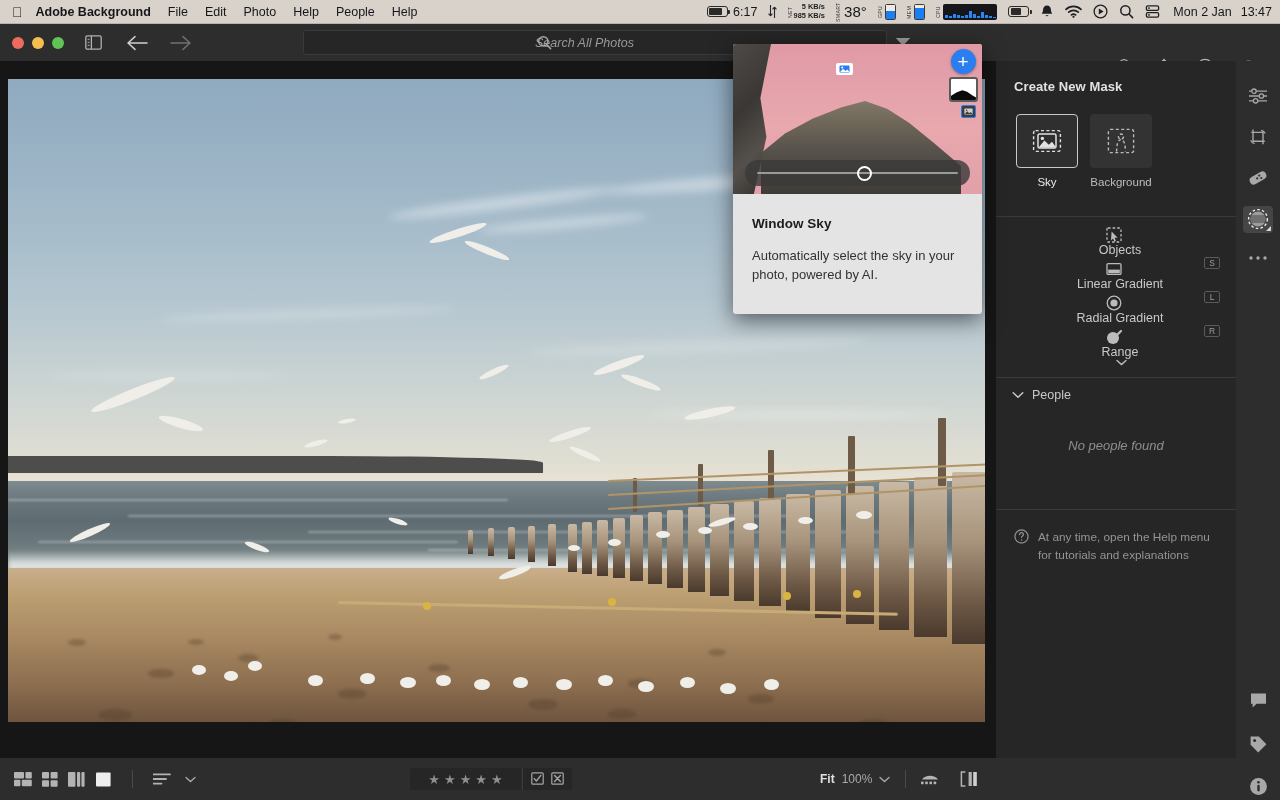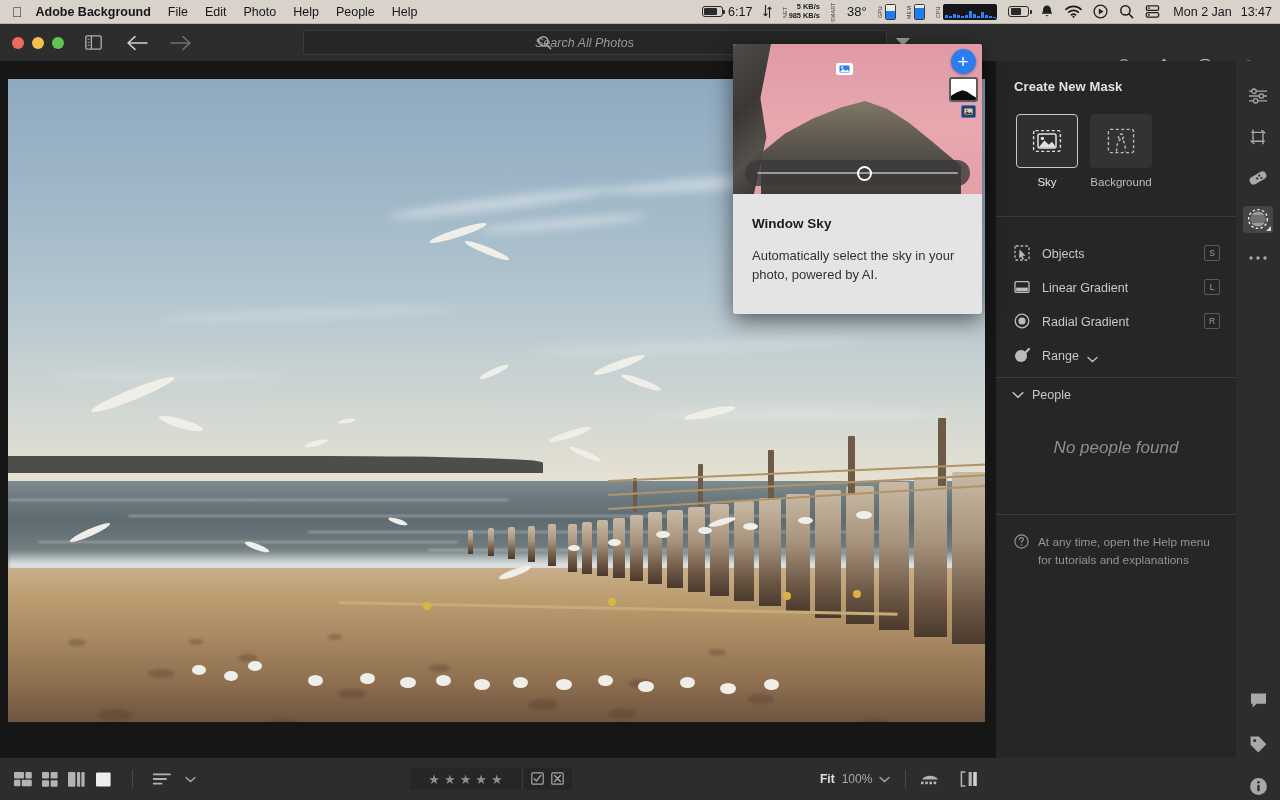"38°" .temp { font-size: 13px -> 15px; margin-left: 11px -> 3px }
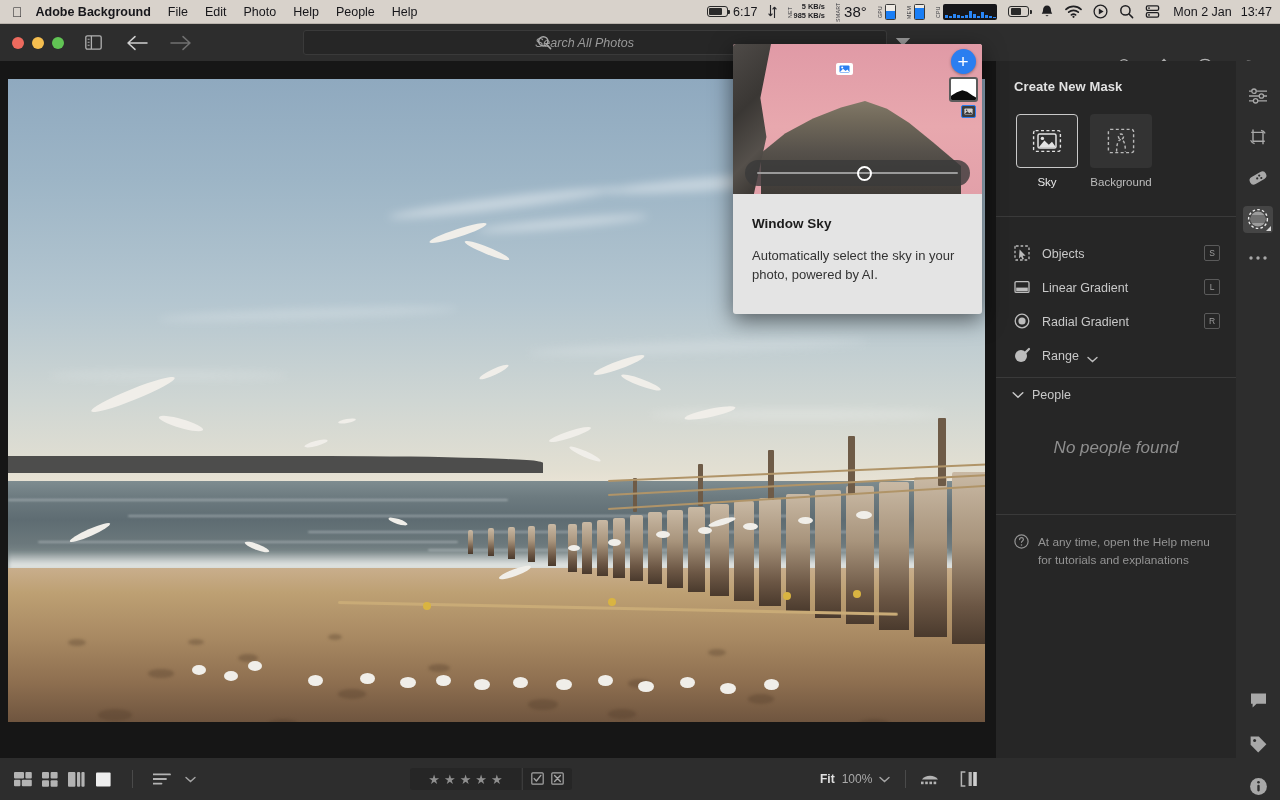"Objects" .tool-row { align-items: flex-end -> center; flex-direction: none -> column }
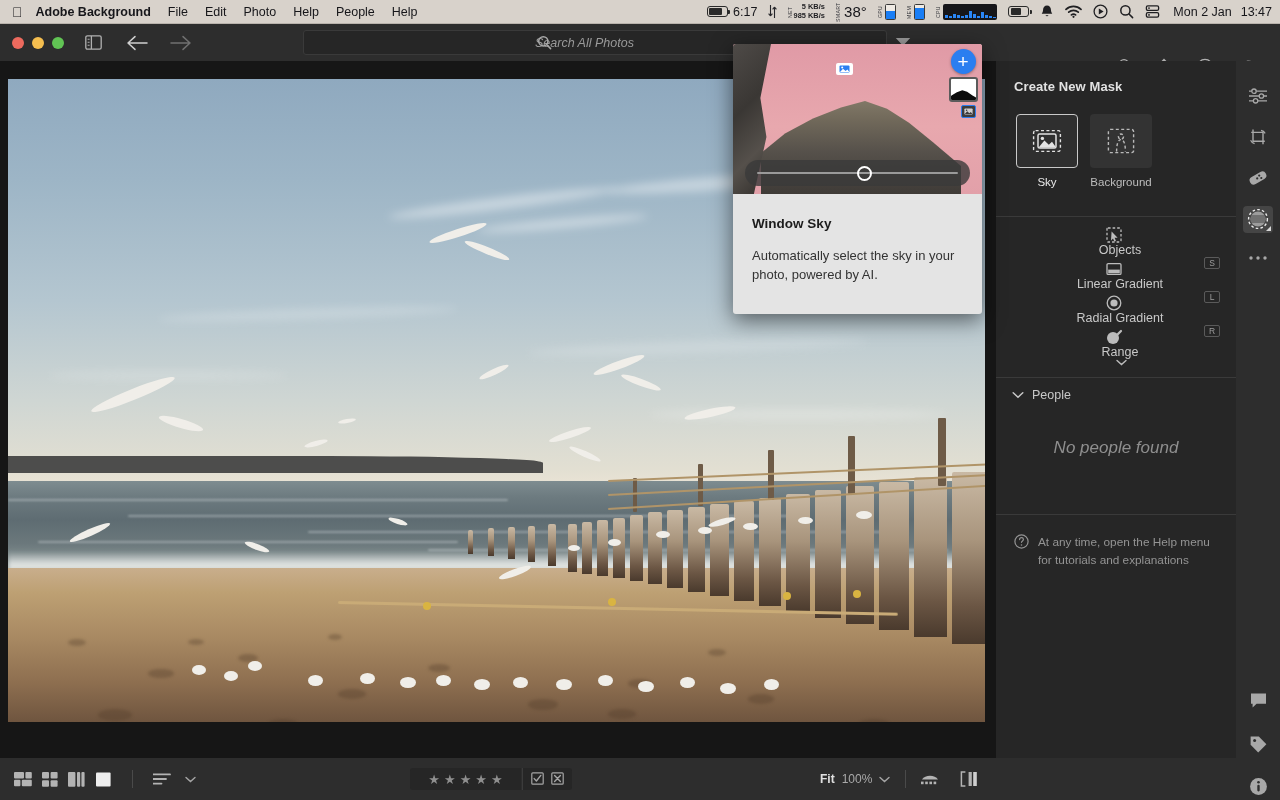"No people found" .nopeople { font-size: 17px -> 13px }
